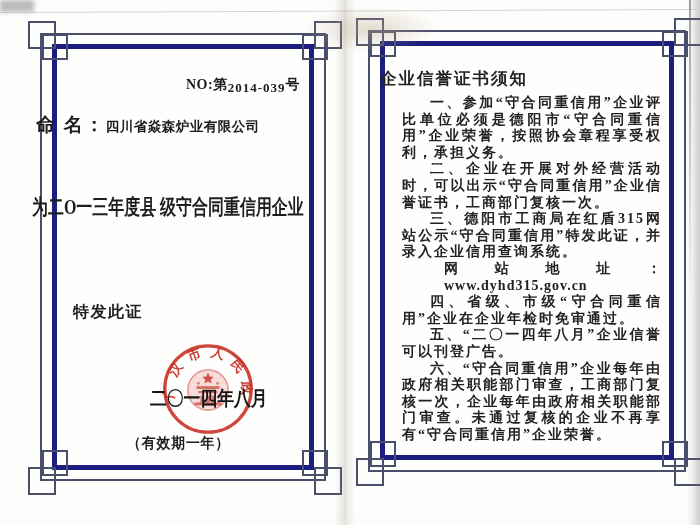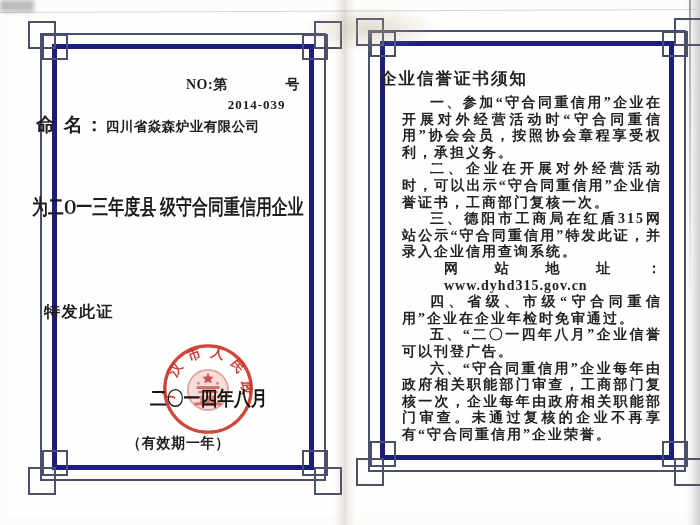"2014-039" .serial-num { top: 20px -> 3px }
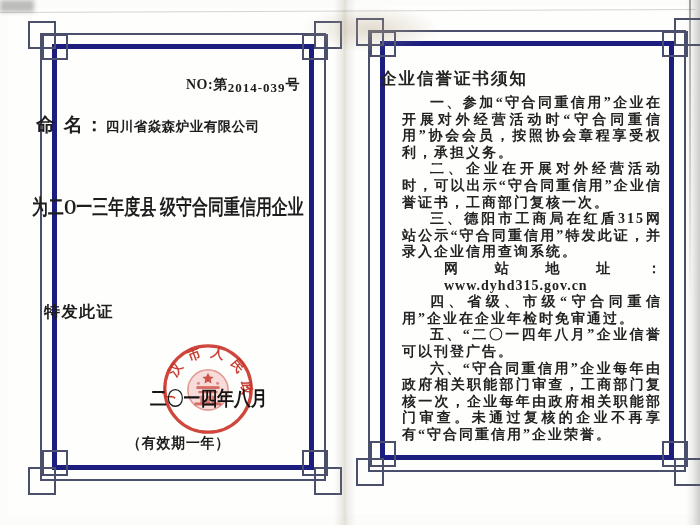"一、参加“守合同重信用”企业在开展对外经营活动时“守合同重信用”协会会员，按照协" p { text: 在开展对外经营活动时“守合同重信用”协会会员 -> 评比单位必须是德阳市“守合同重信用”企业荣誉 }
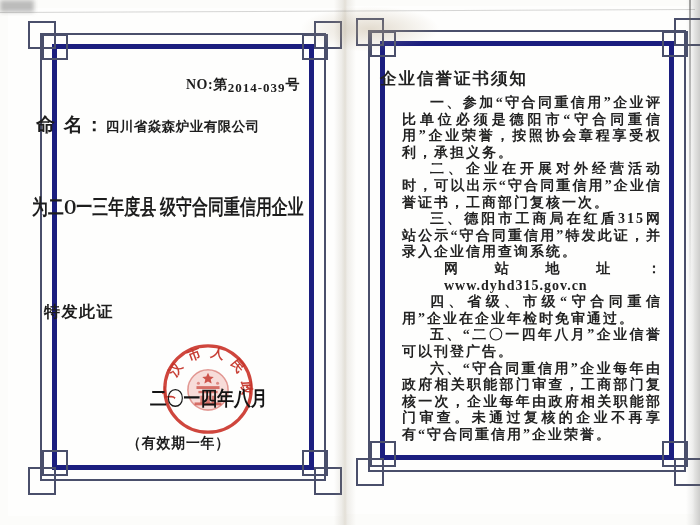"特发此证" .issue-line { left: 44px -> 73px }
